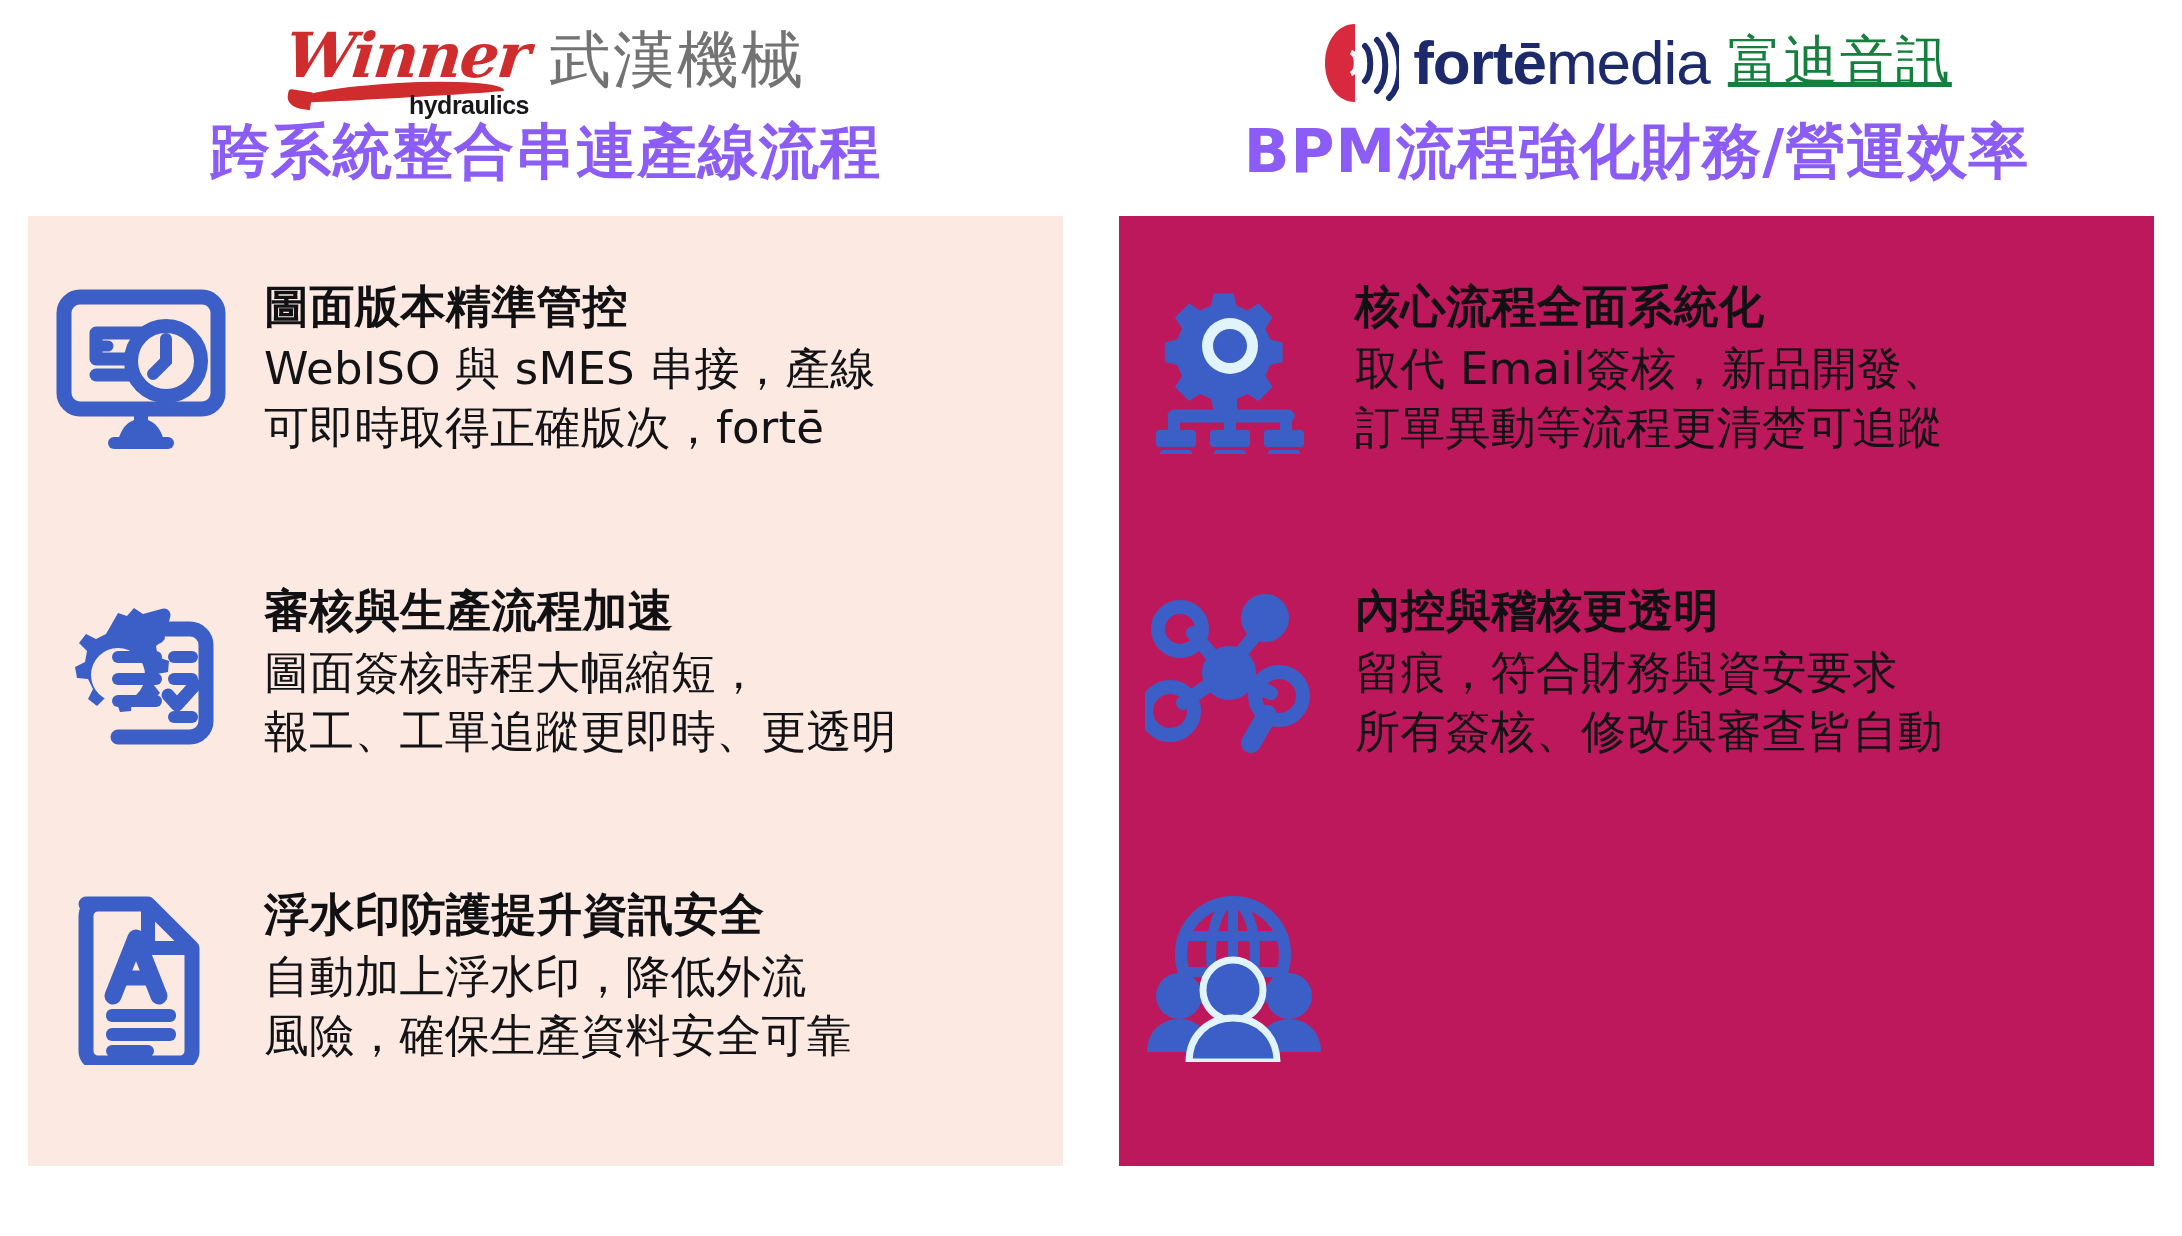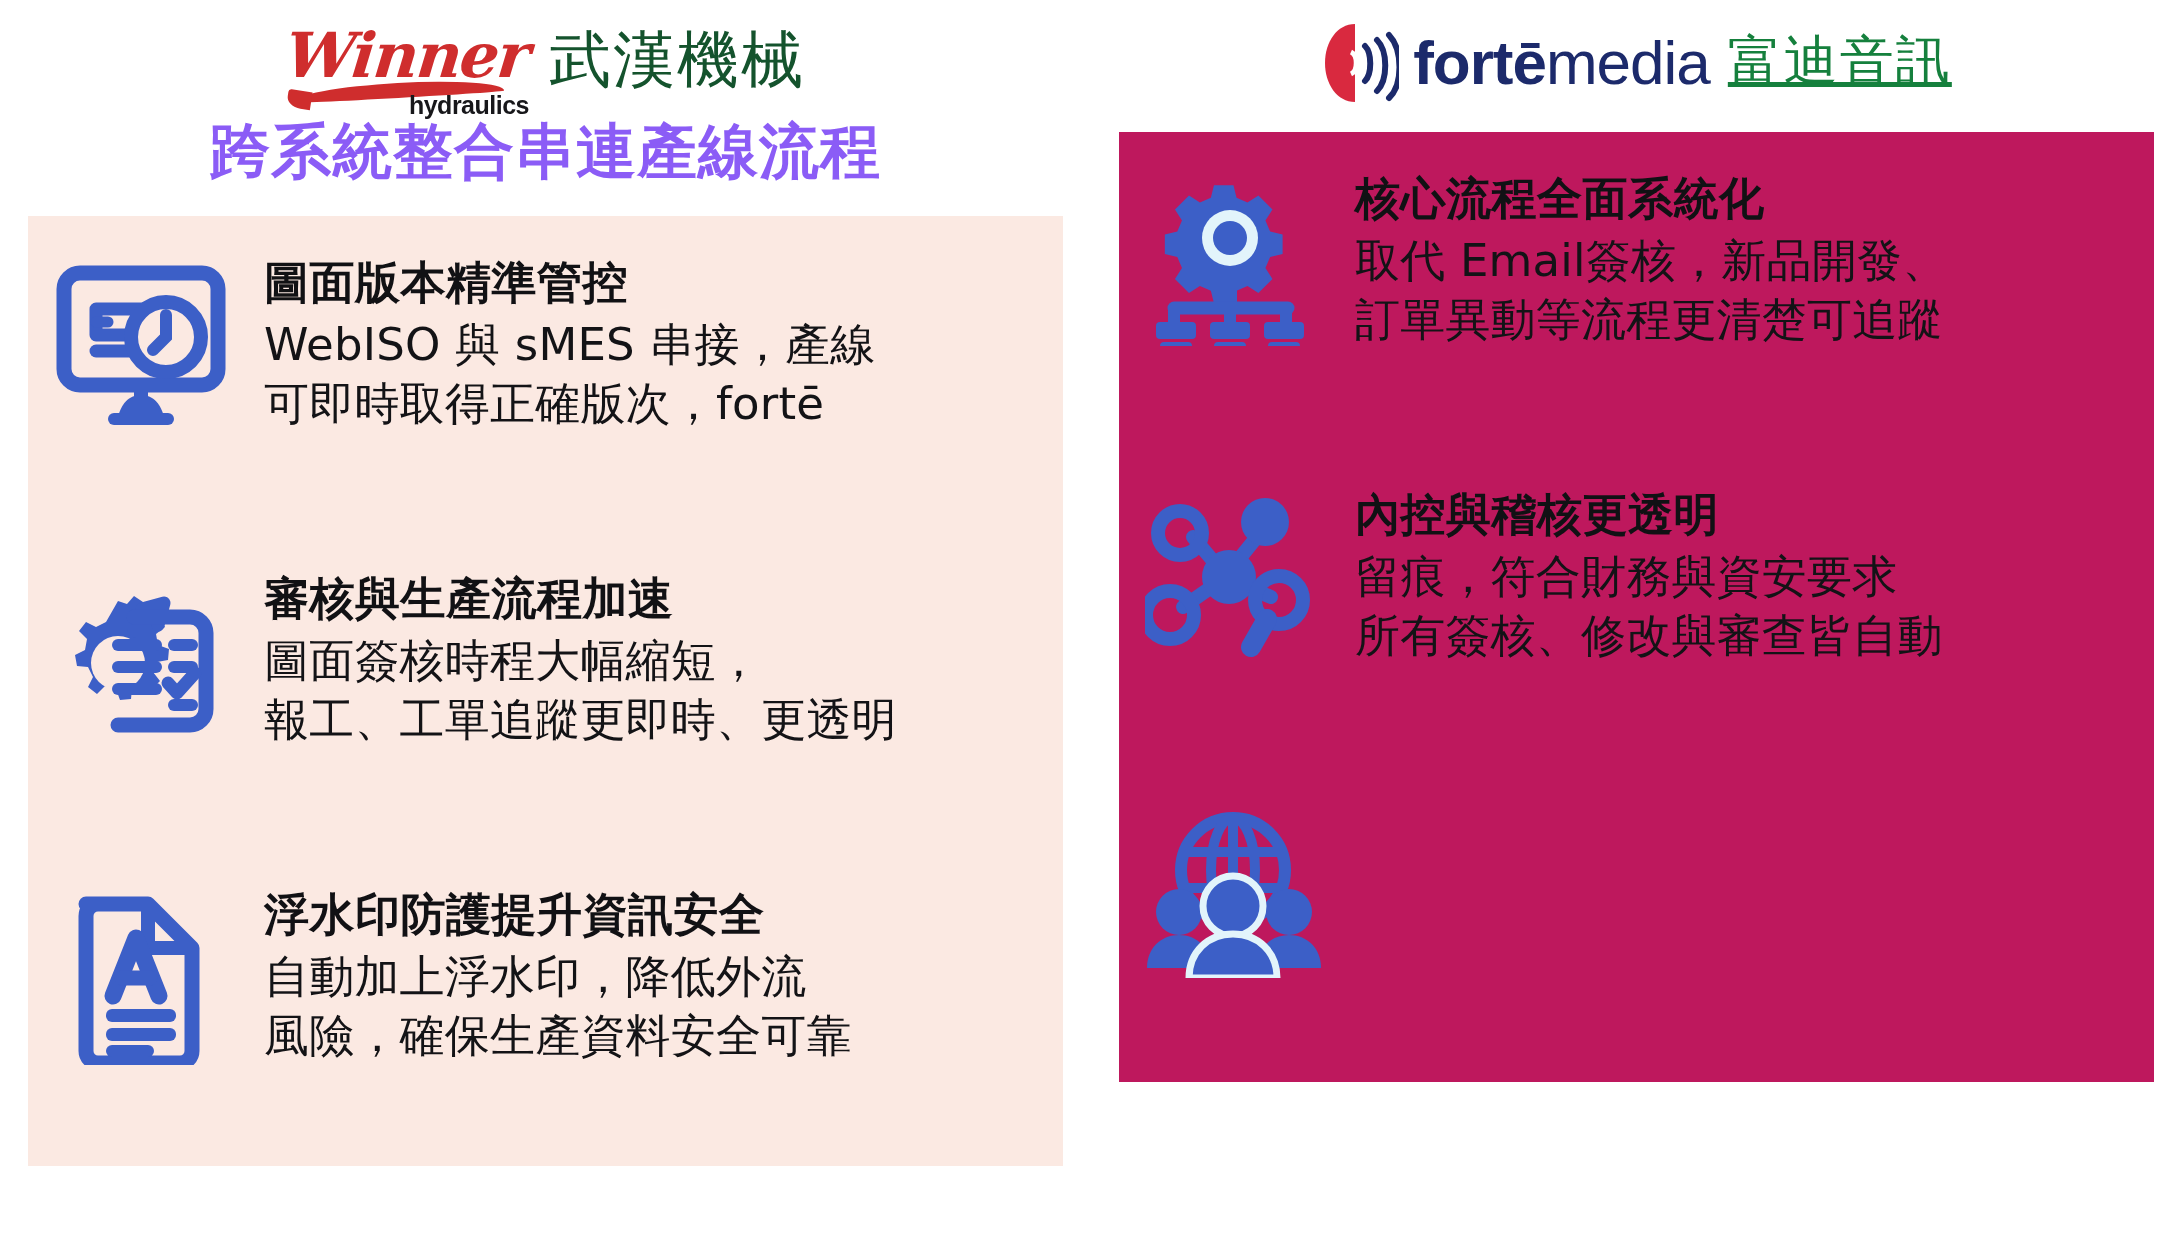"武漢機械" .winner-cn { color: #14532d -> #737373 }
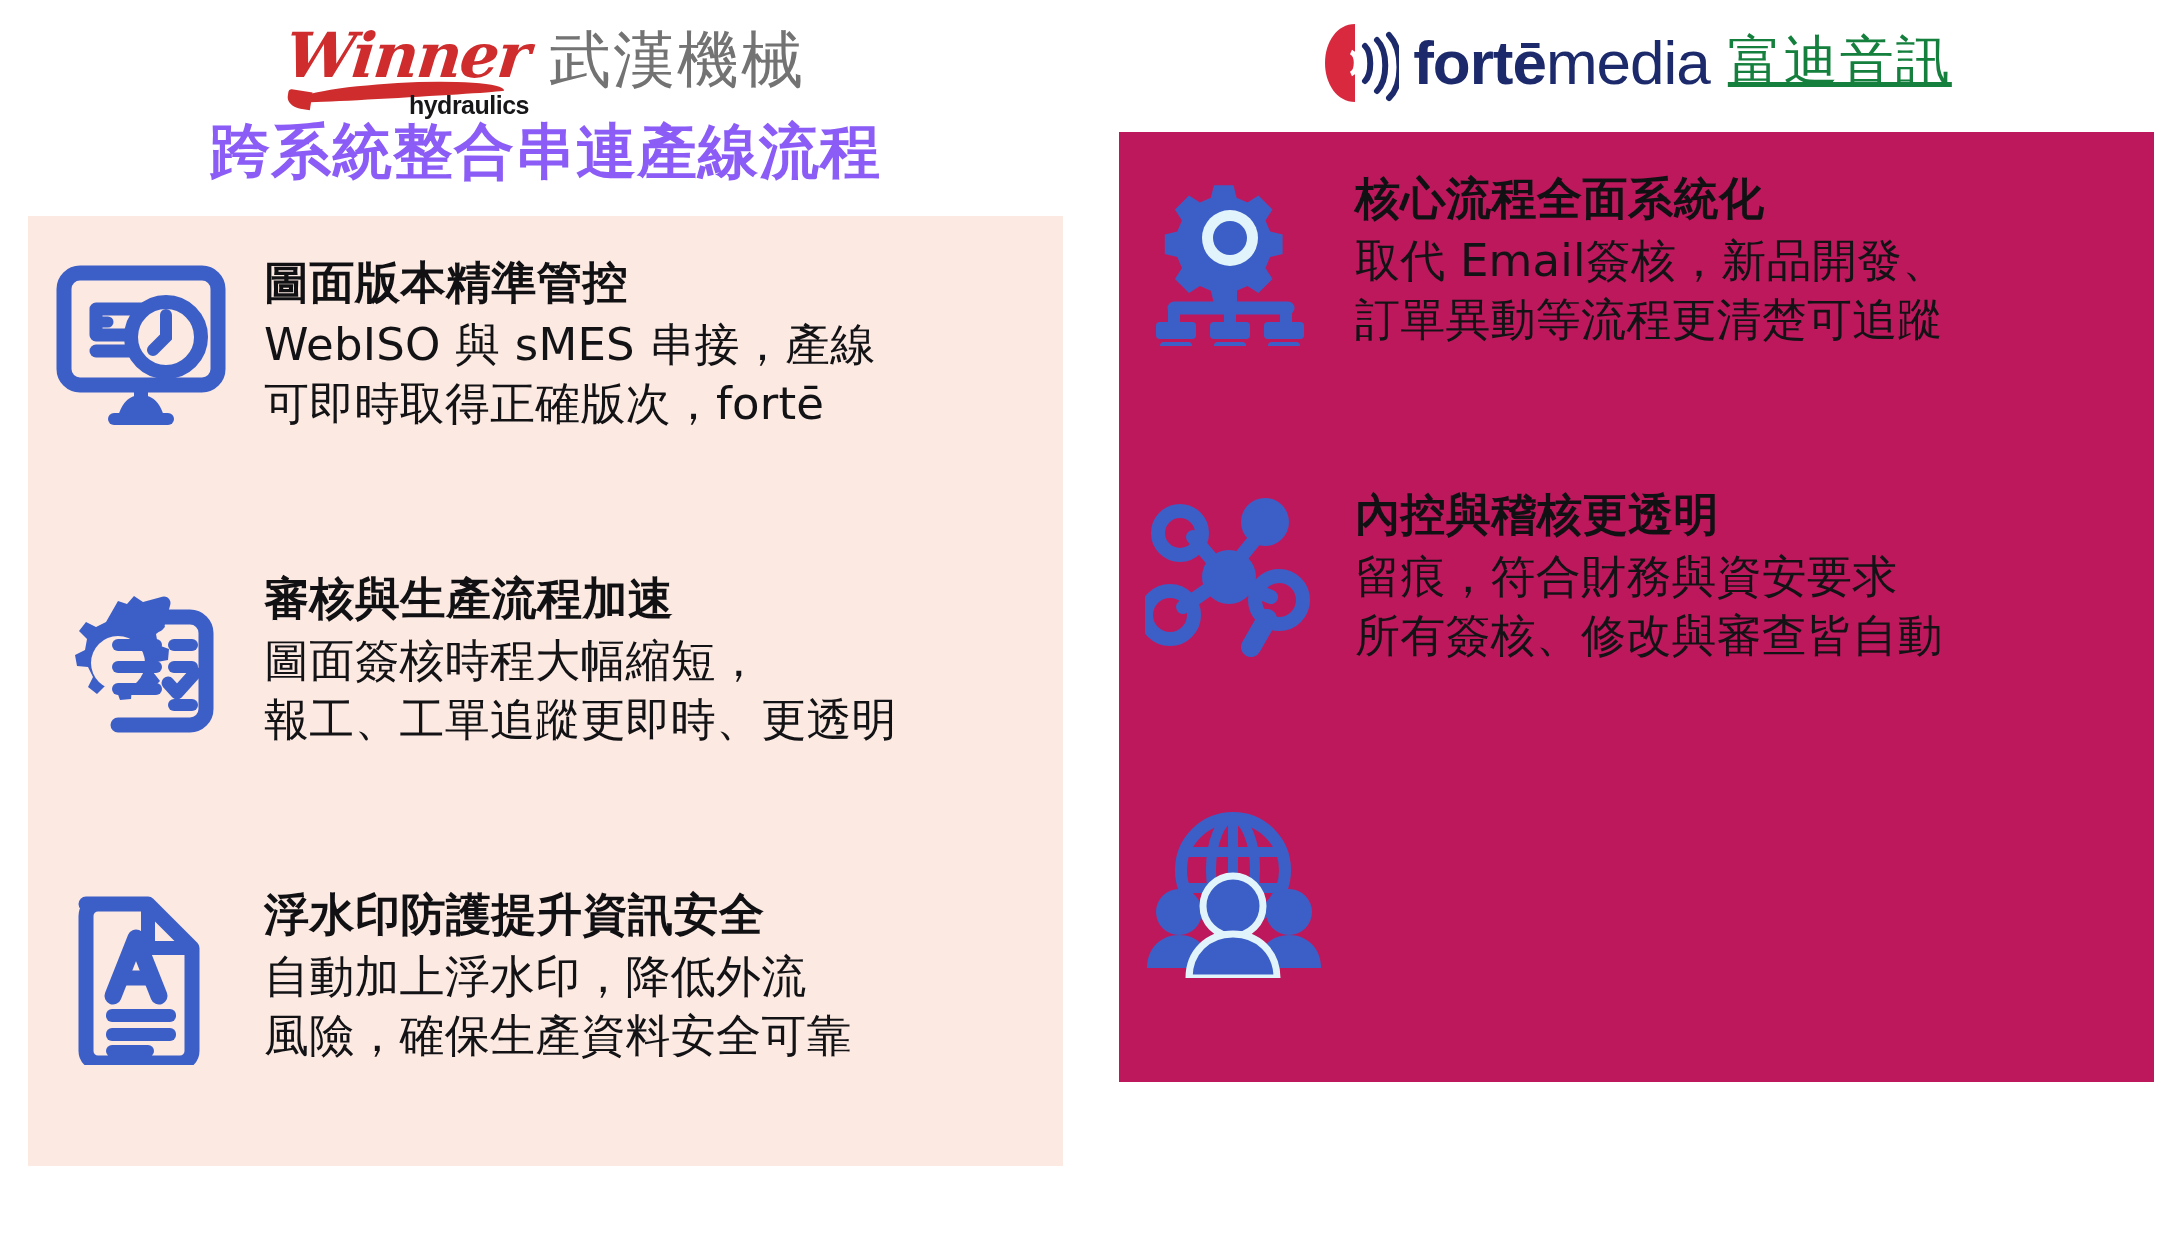"BPM流程強化財務/營運效率" div.heading { html: none -> <div>BPM流程強化財務/營運效率</div> }
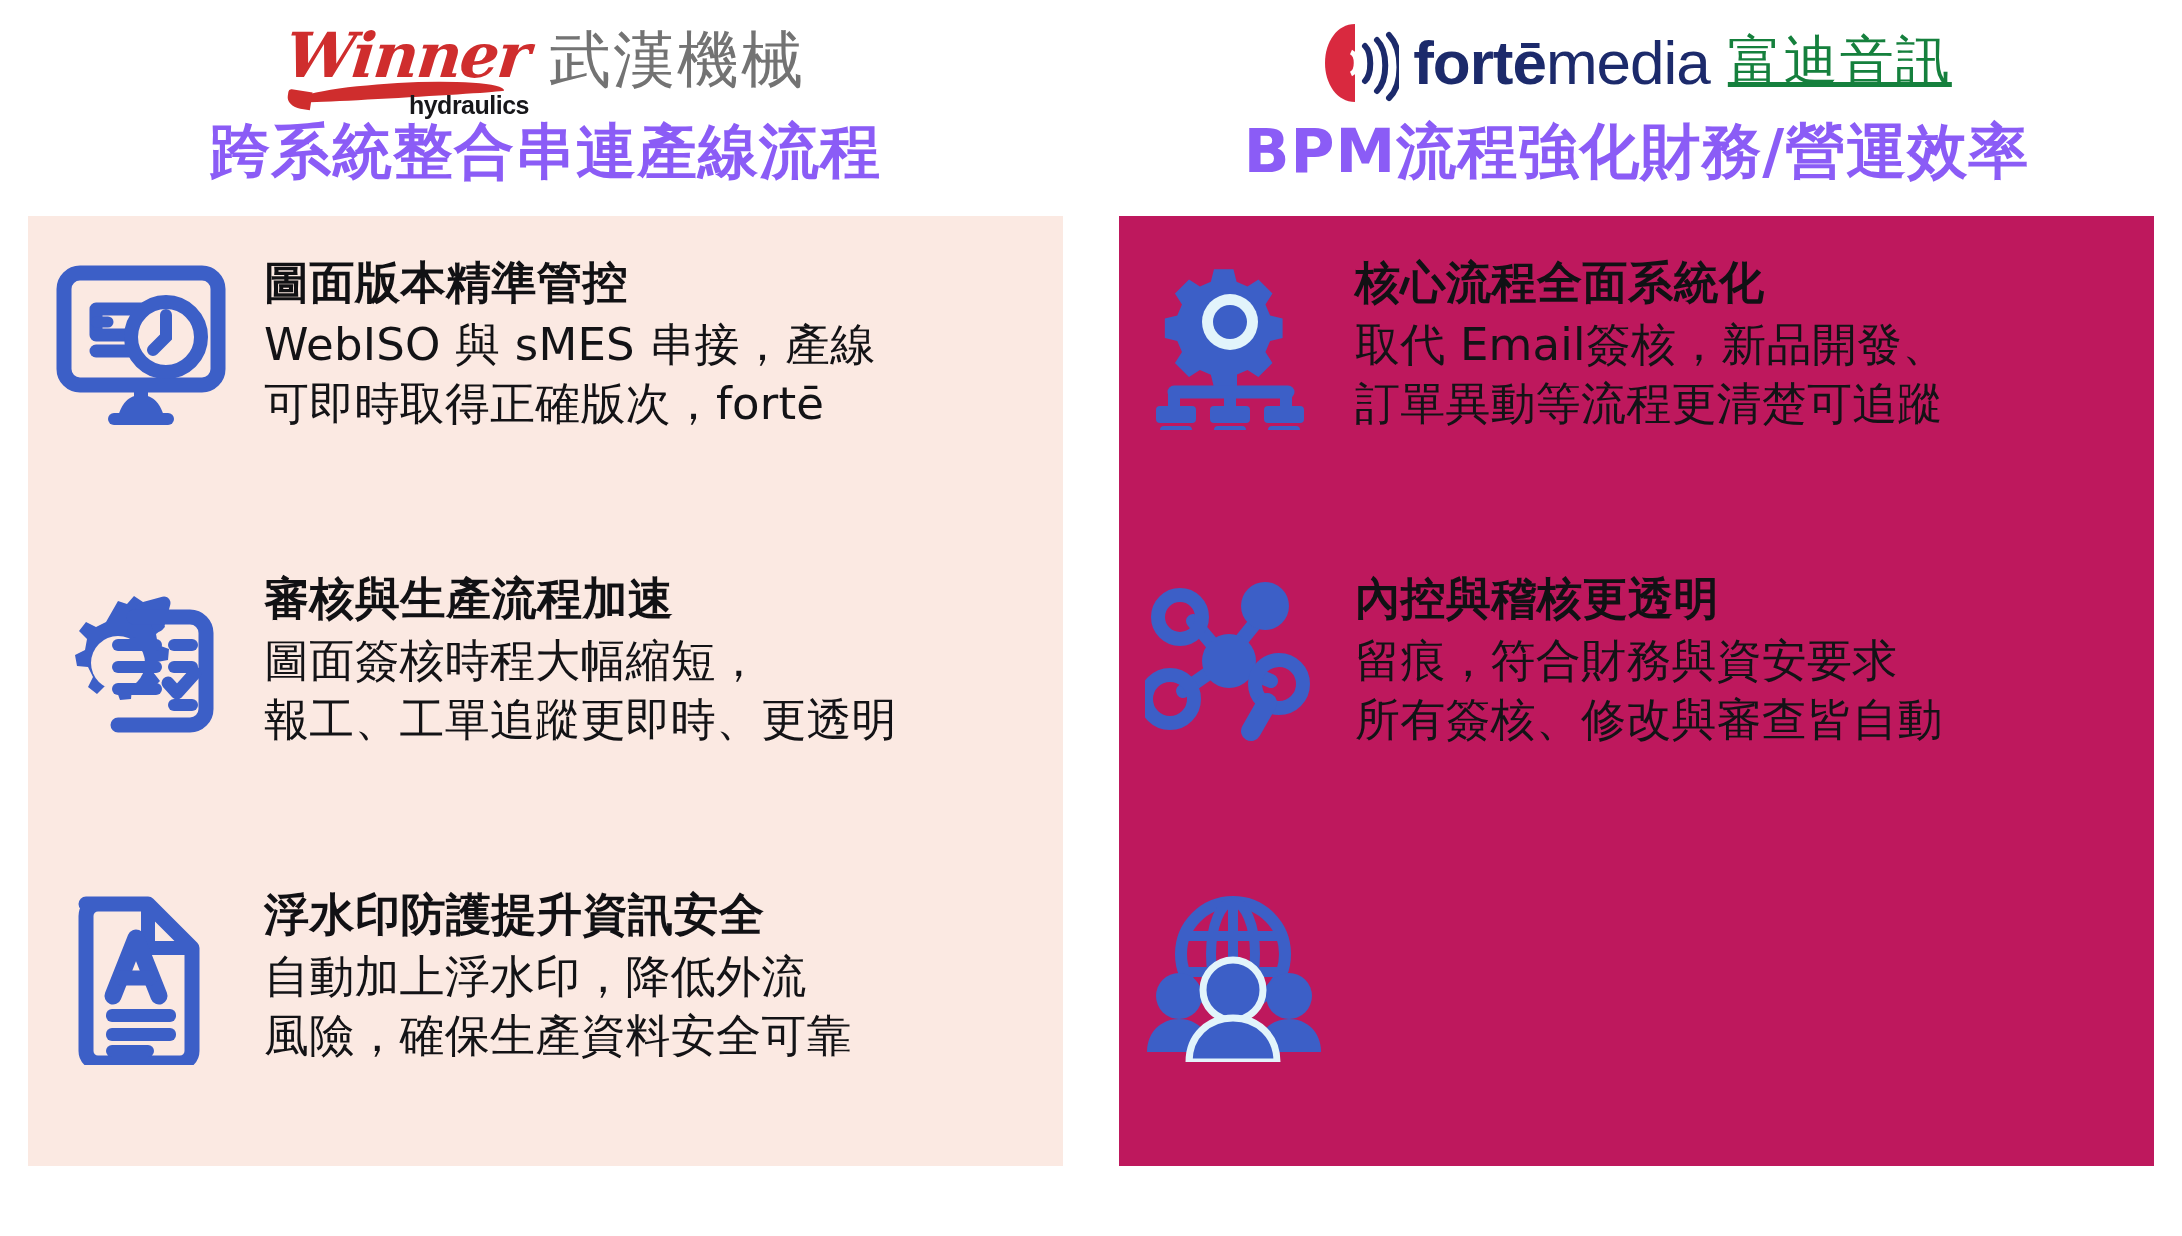"圖面版本精準管控" .panel { justify-content: space-between -> flex-end }
